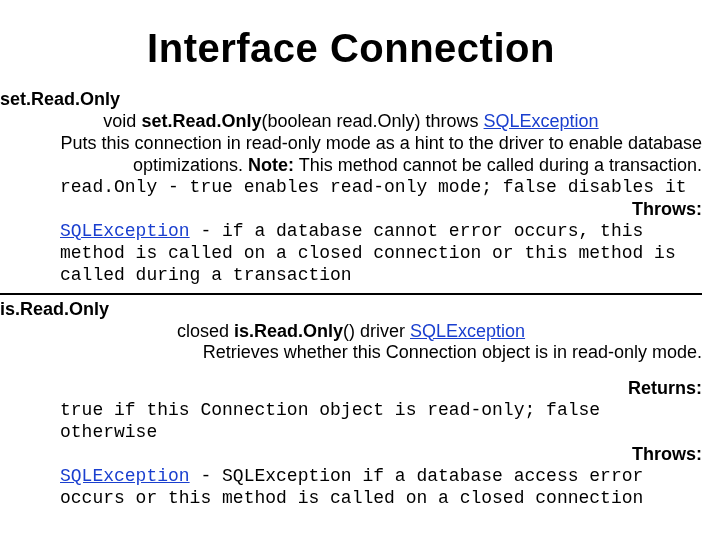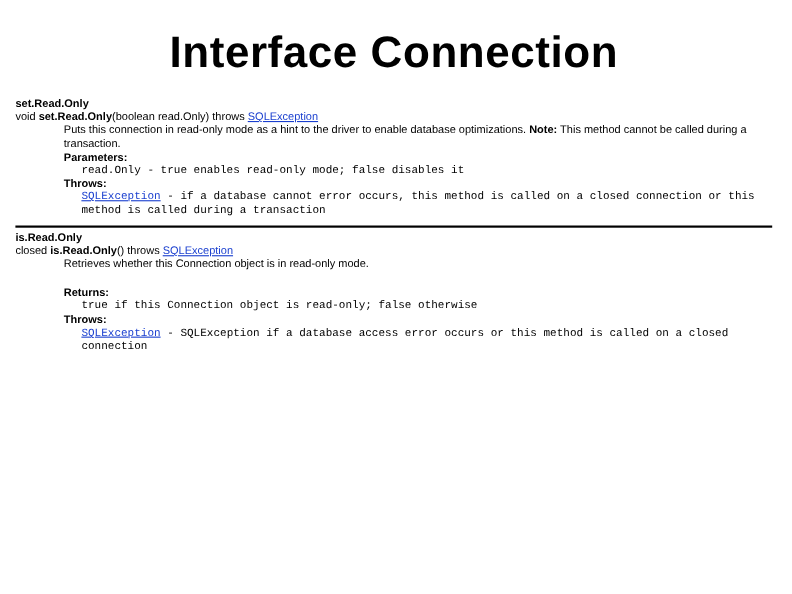"Interface Connection" .slide { padding: 18px 18px 0 14px -> 18px 18px 0 0 }
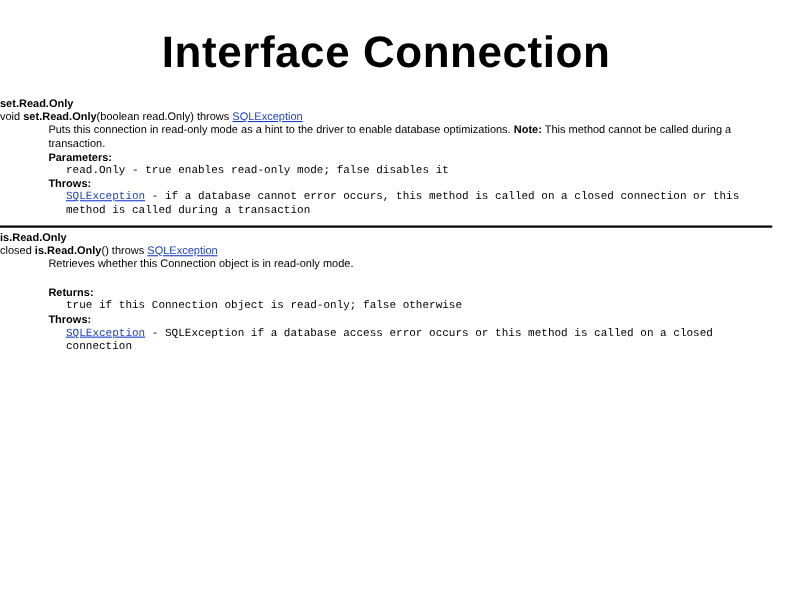"set.Read.Only" .body { font-size: 10px -> 18px }
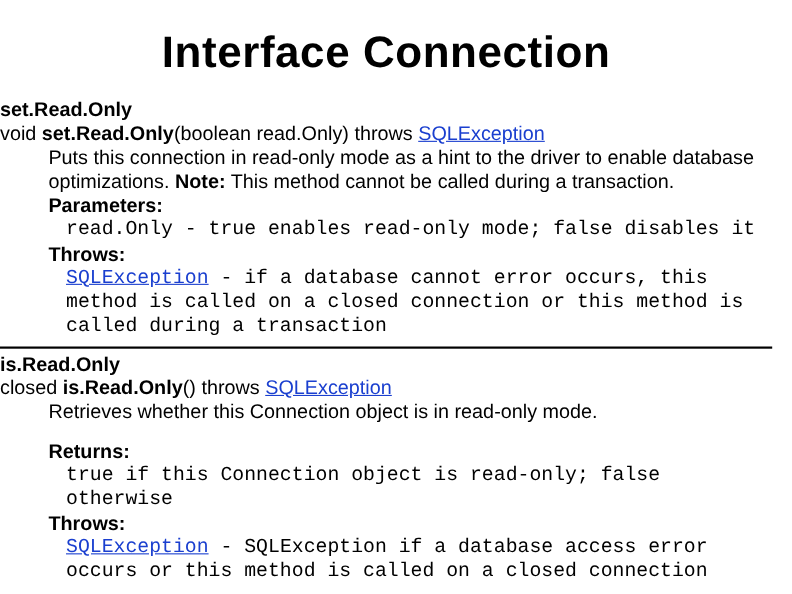"void set.Read.Only(boolean read.Only)" .sig { text-align: none -> center }
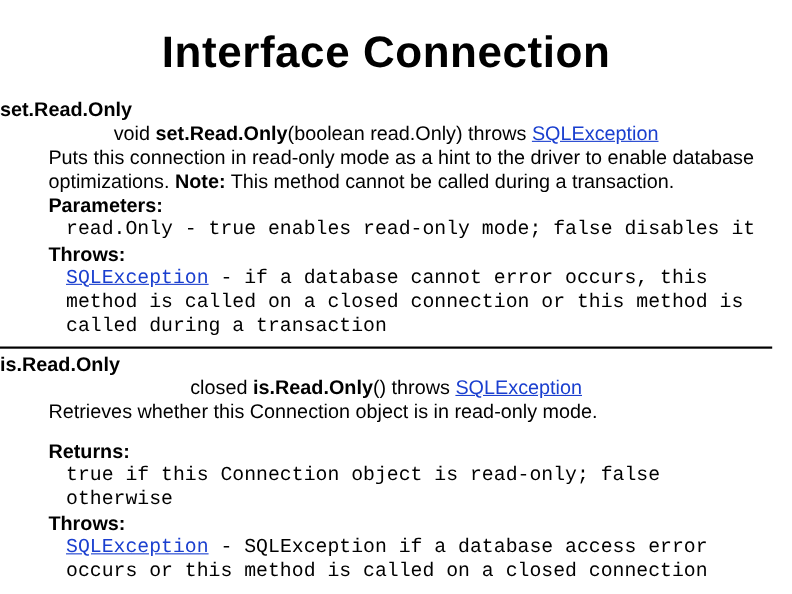"Puts this connection in read-only" .i1 { margin-left: 44px -> 13px; text-align: none -> right }
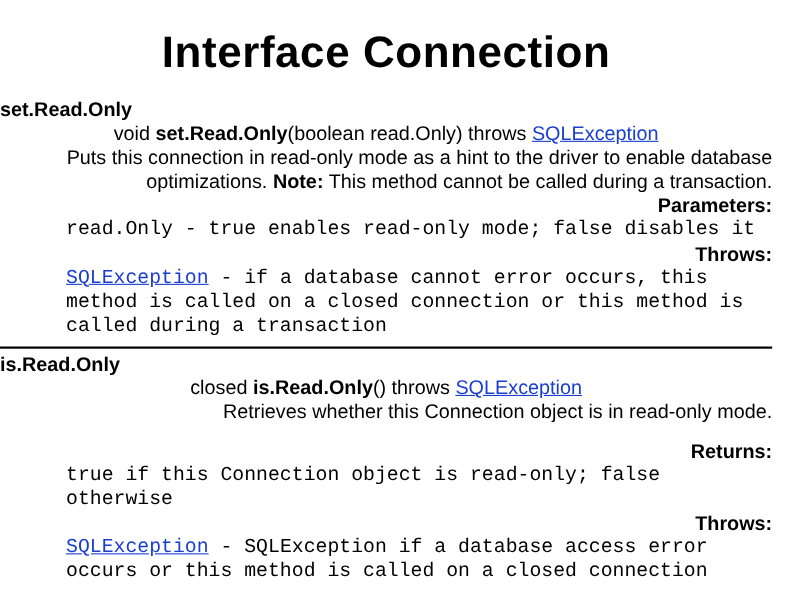"Parameters:" div.i1 { html: <div>Parameters:</div> -> none }
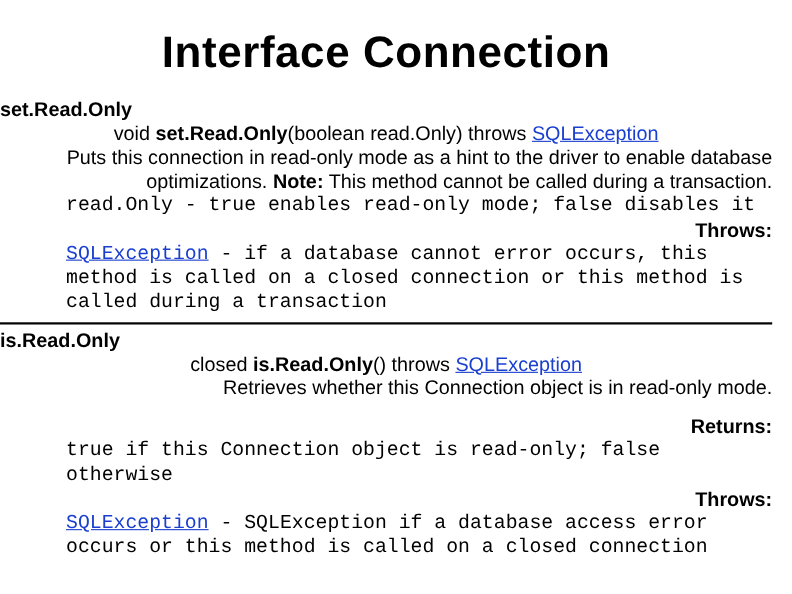"() throws" span { text: throws -> driver }
